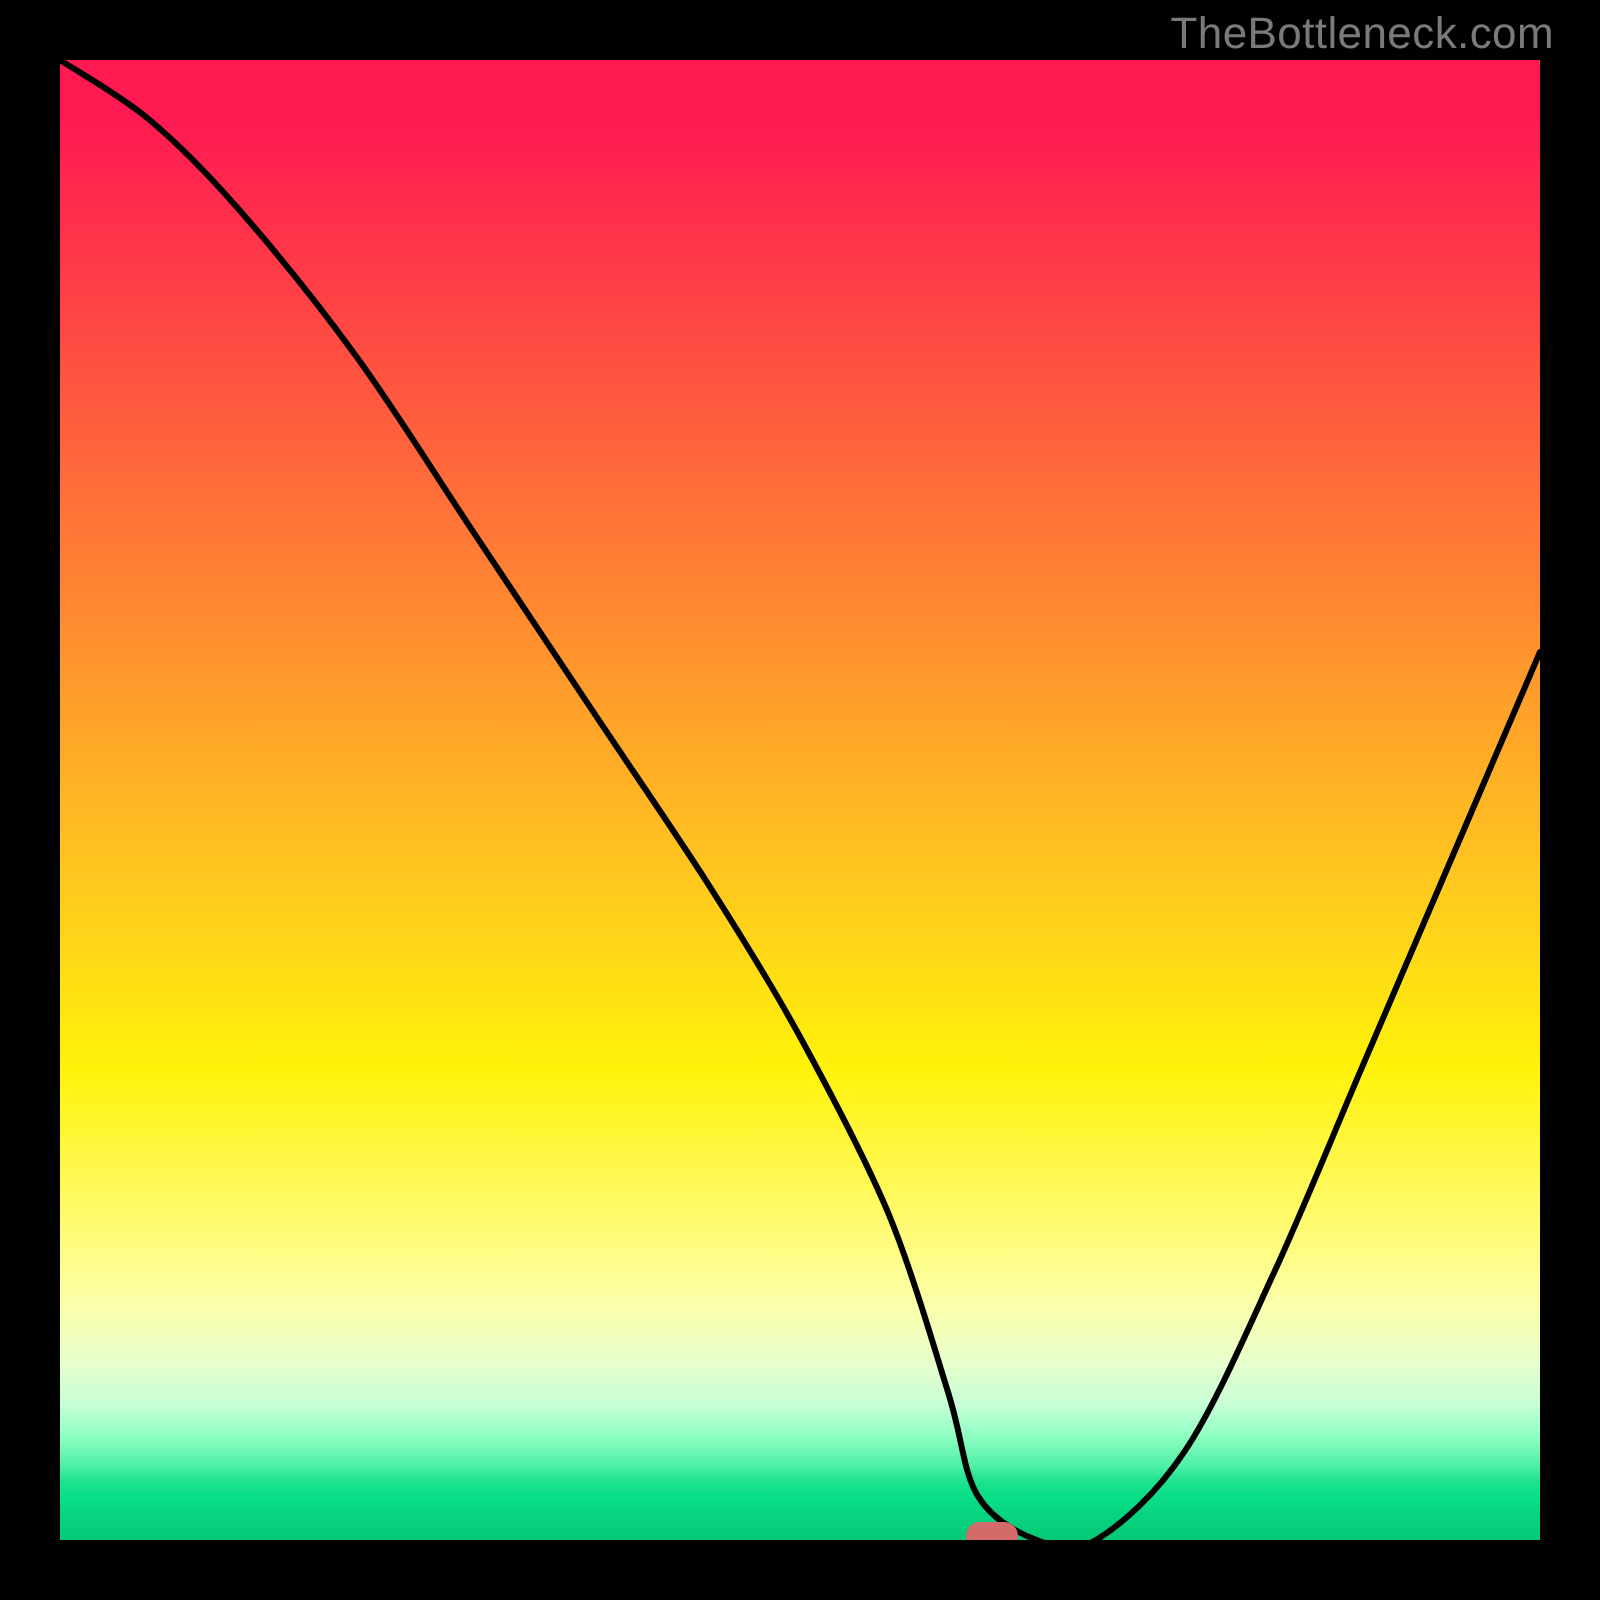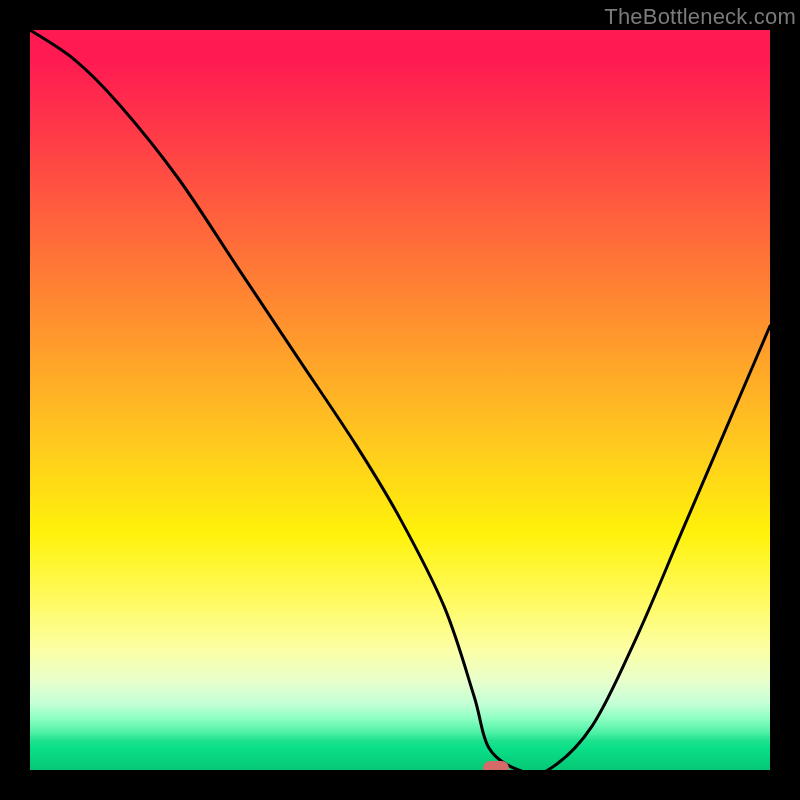"TheBottleneck.com" .watermark { right: 4px -> 23px }
